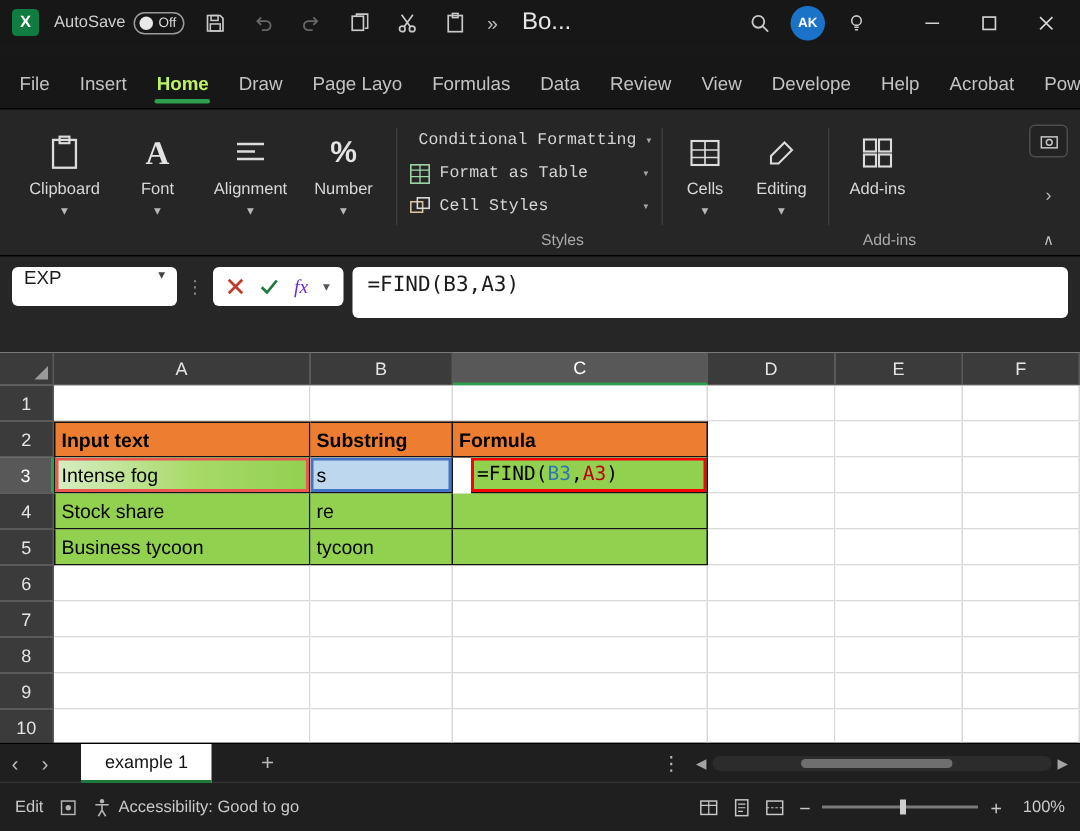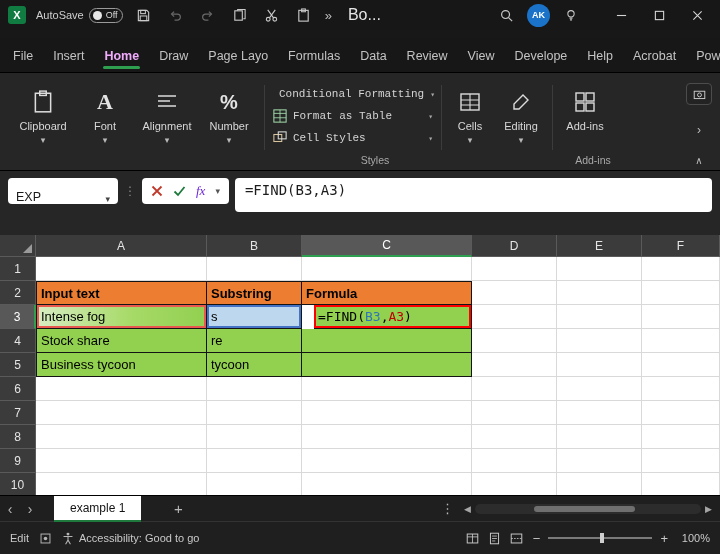"Home" .rtab.active { color: #f0abfc -> #bef264 }
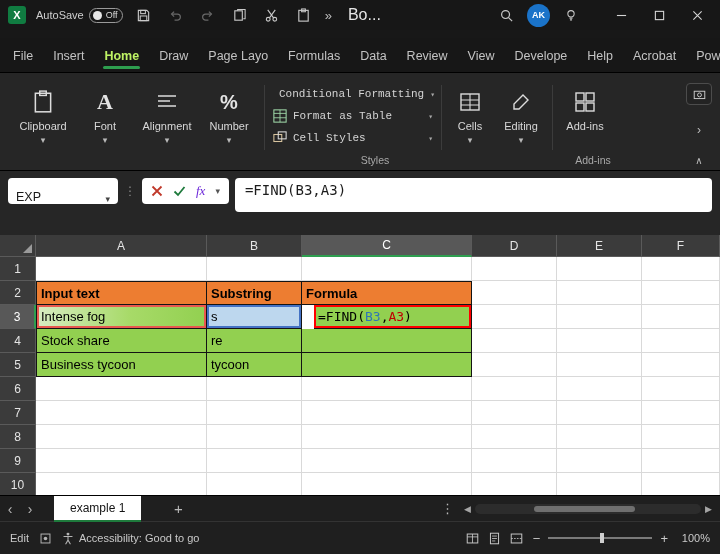"EXP" .namebox { align-items: flex-end -> flex-start }
